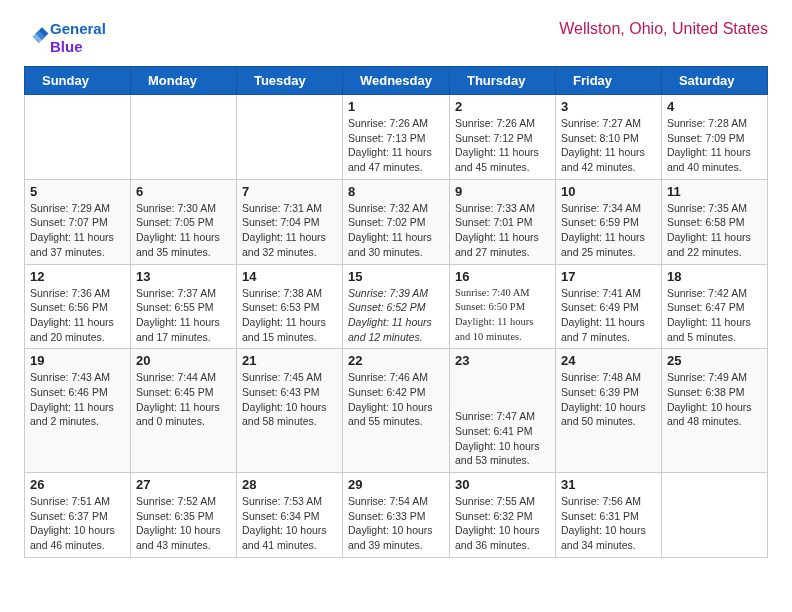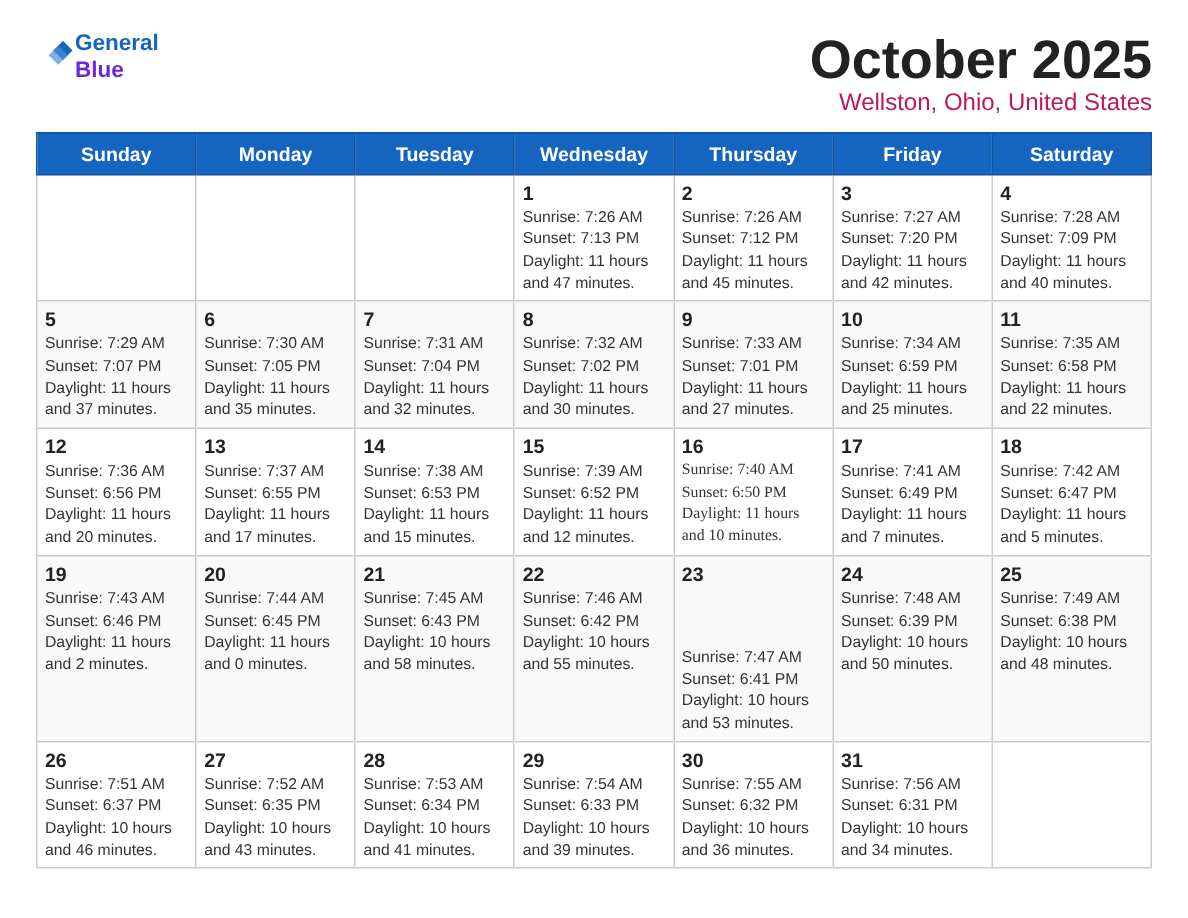"October 2025" div.month-title { html: <div>October 2025</div> -> none }
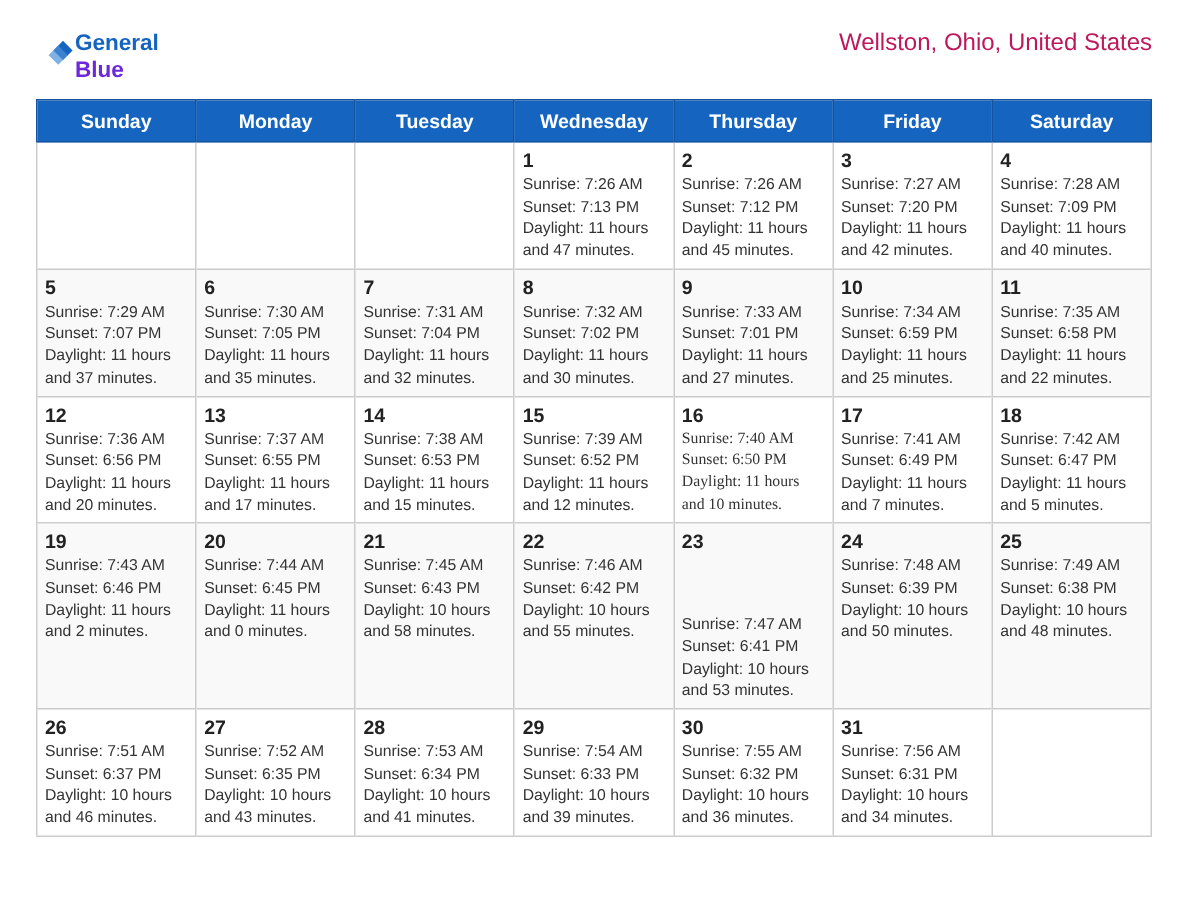"Sunday" thead th { padding: 6px 6px -> 6px 17px; text-align: center -> left }
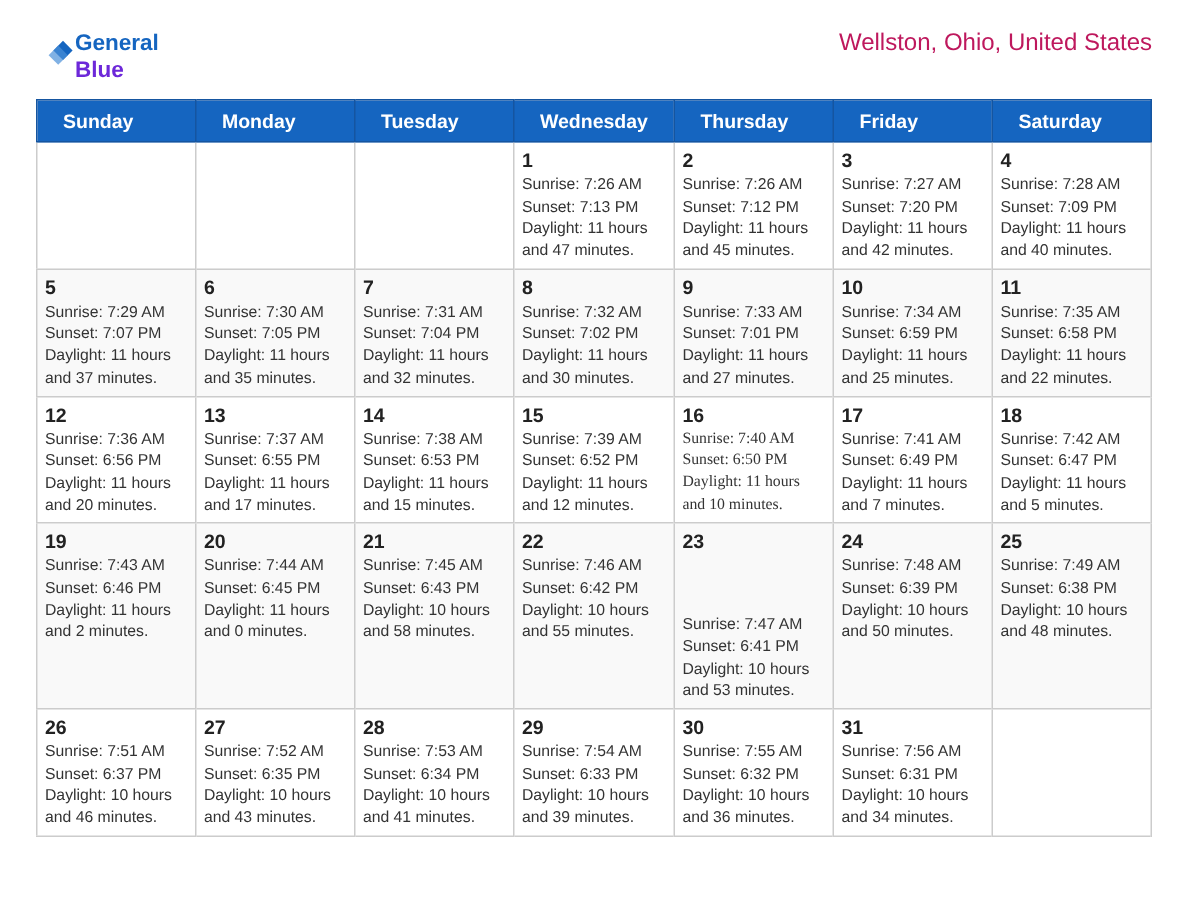"Sunrise: 7:27 AM" div.day-info { text: 7:20 -> 8:10 }
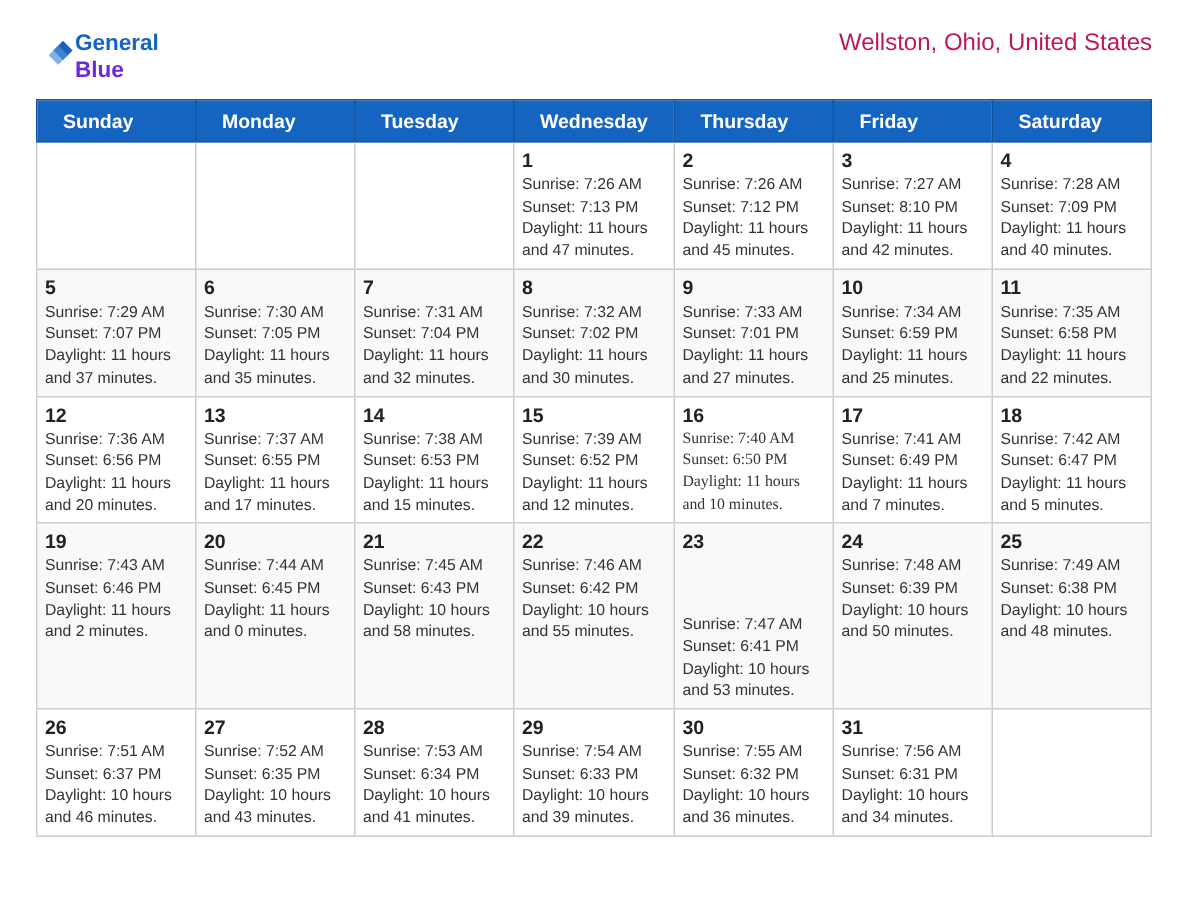"Sunrise: 7:39 AM" div.day-info { font-style: none -> italic }
